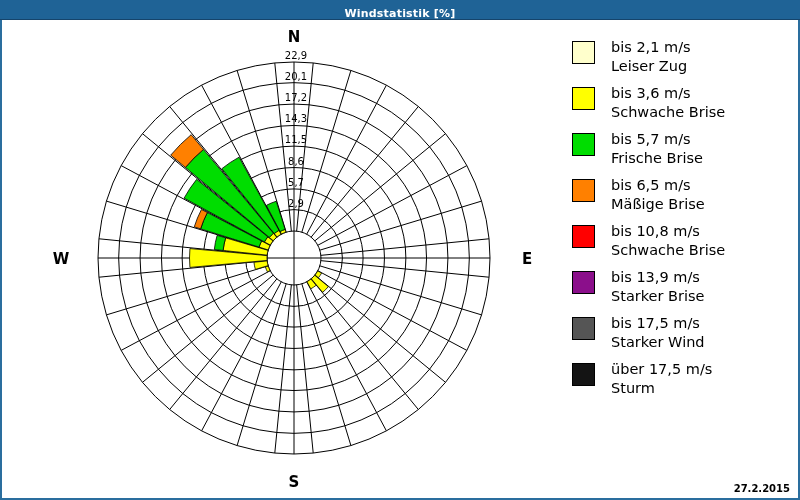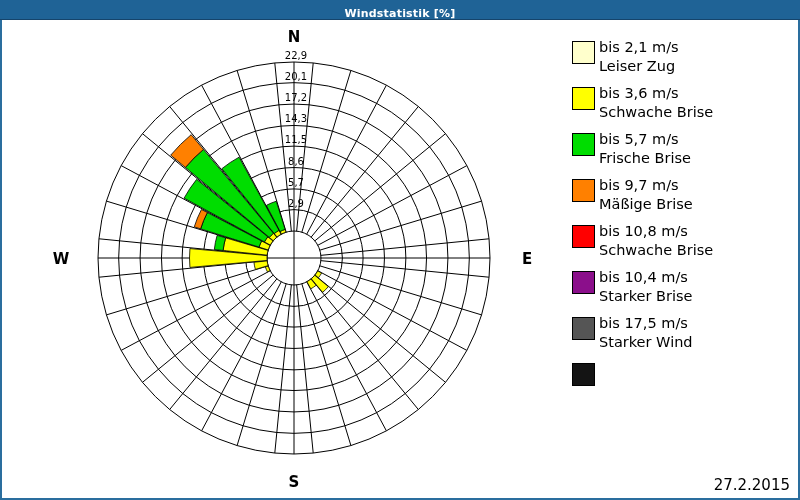"bis 2,1 m/s" .legend-labels { margin-left: 4px -> 16px }
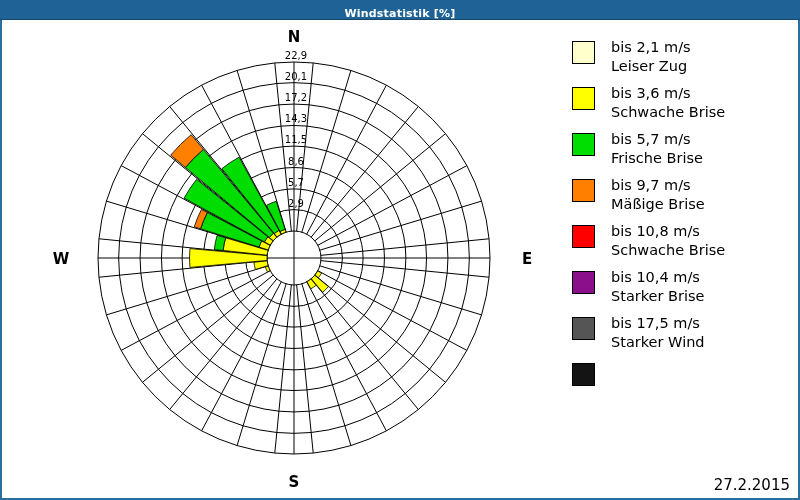"bis 9,7 m/s" span.legend-speed { text: 9,7 -> 6,5 }
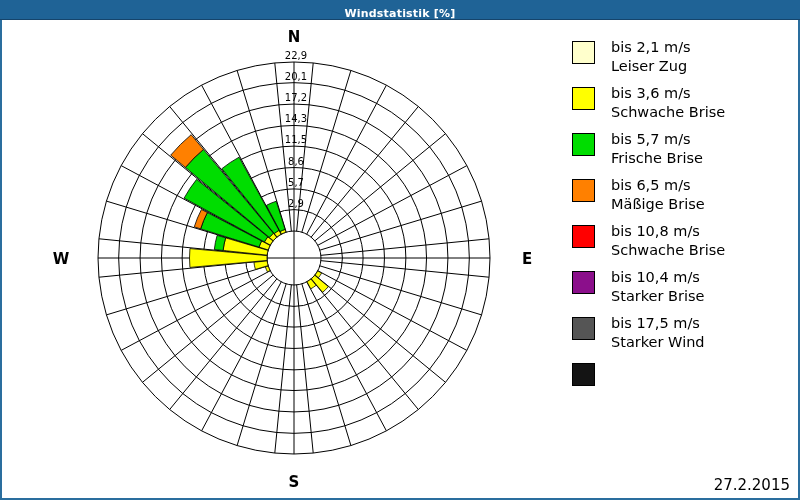"bis 10,4 m/s" span.legend-speed { text: 10,4 -> 13,9 }
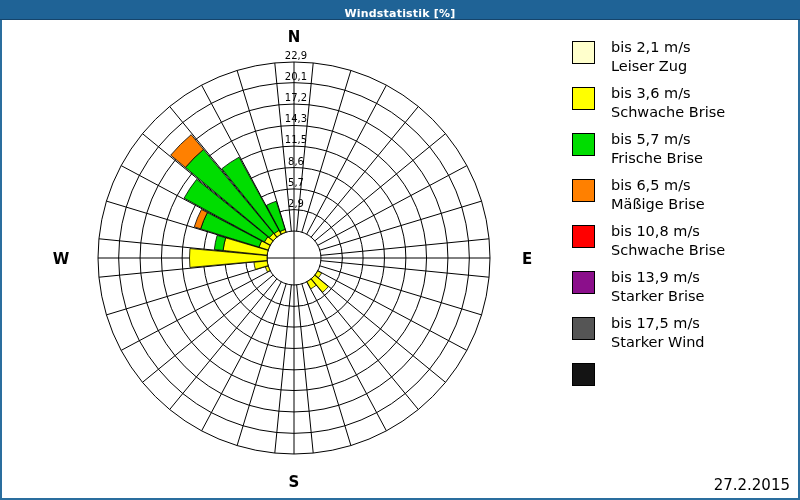"über 17,5 m/s" div.legend-labels { html: none -> <div> <span>über 17,5 m/s</span> <span>Sturm</span> </div> }
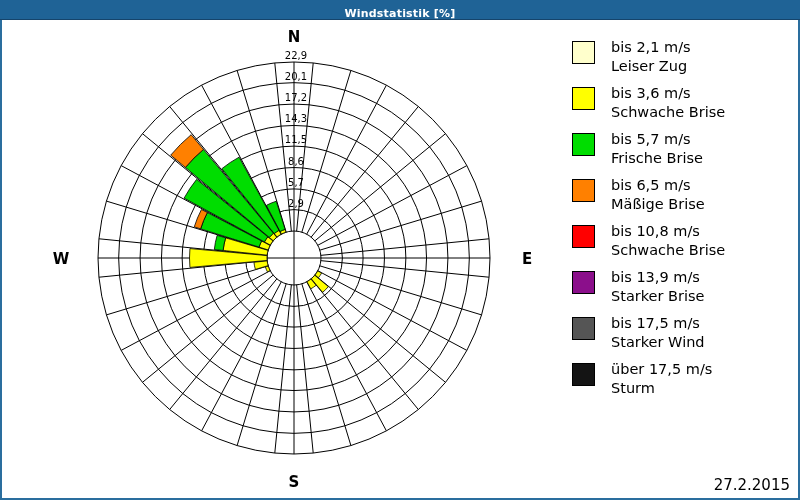"27.2.2015" #footer-date { font-size: 15px -> 10px; font-weight: none -> bold }
